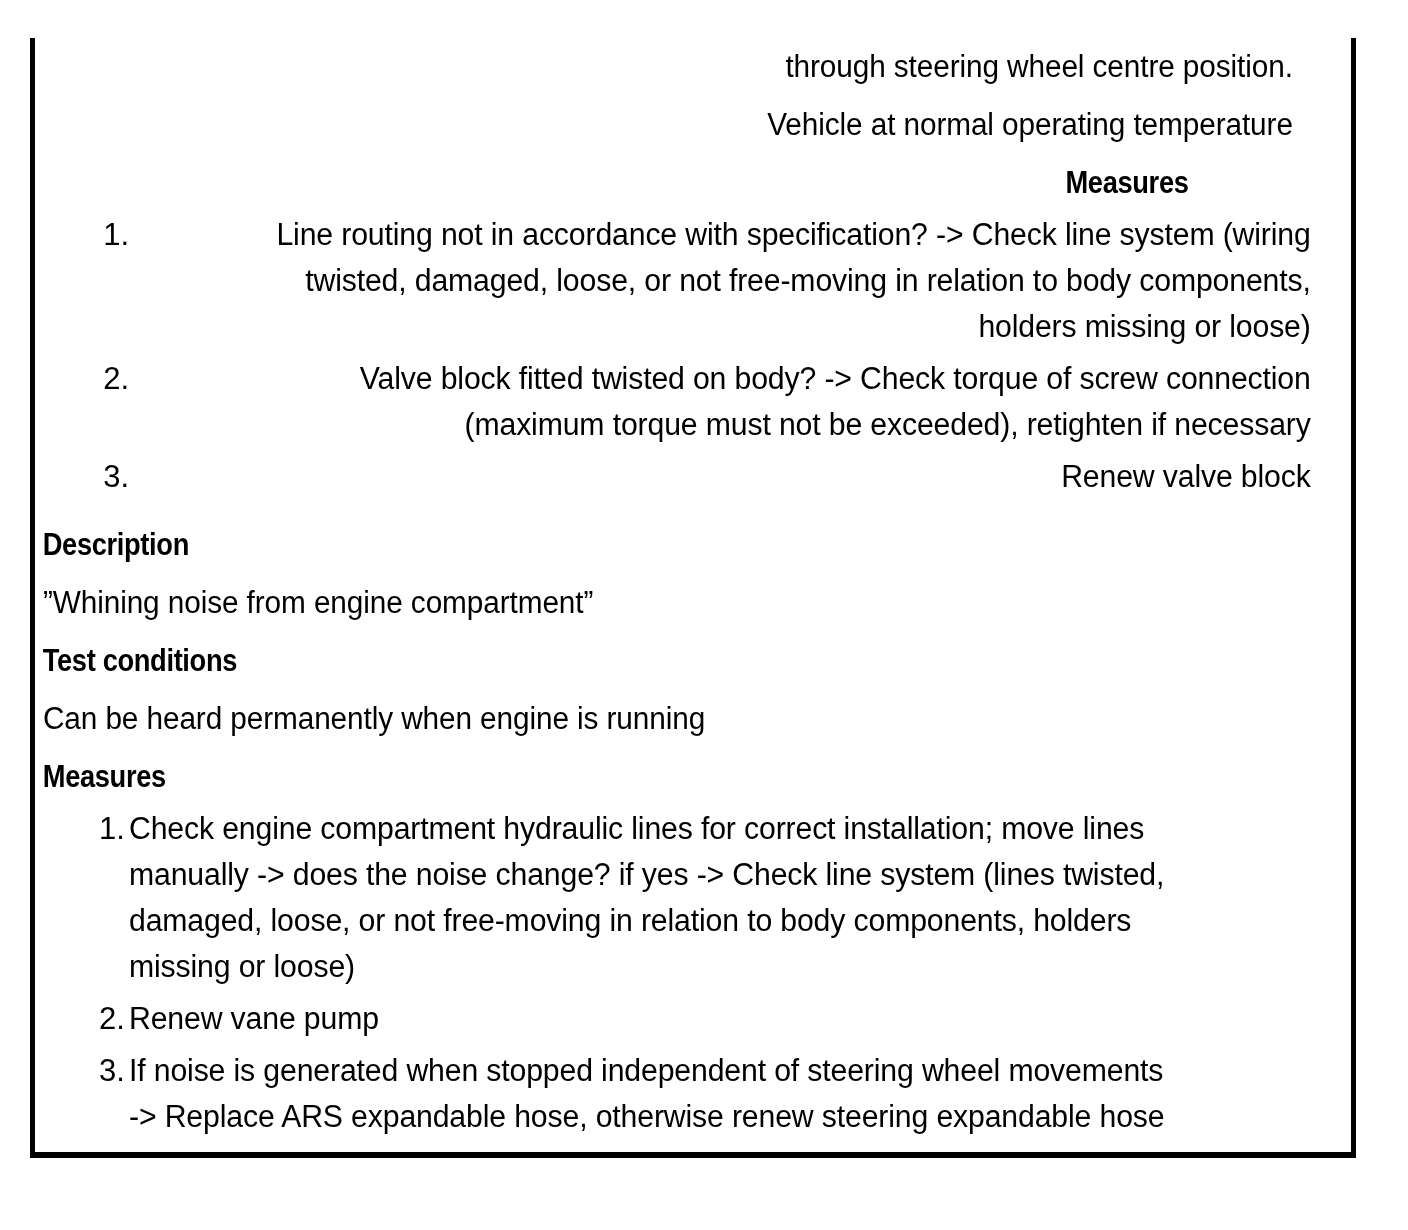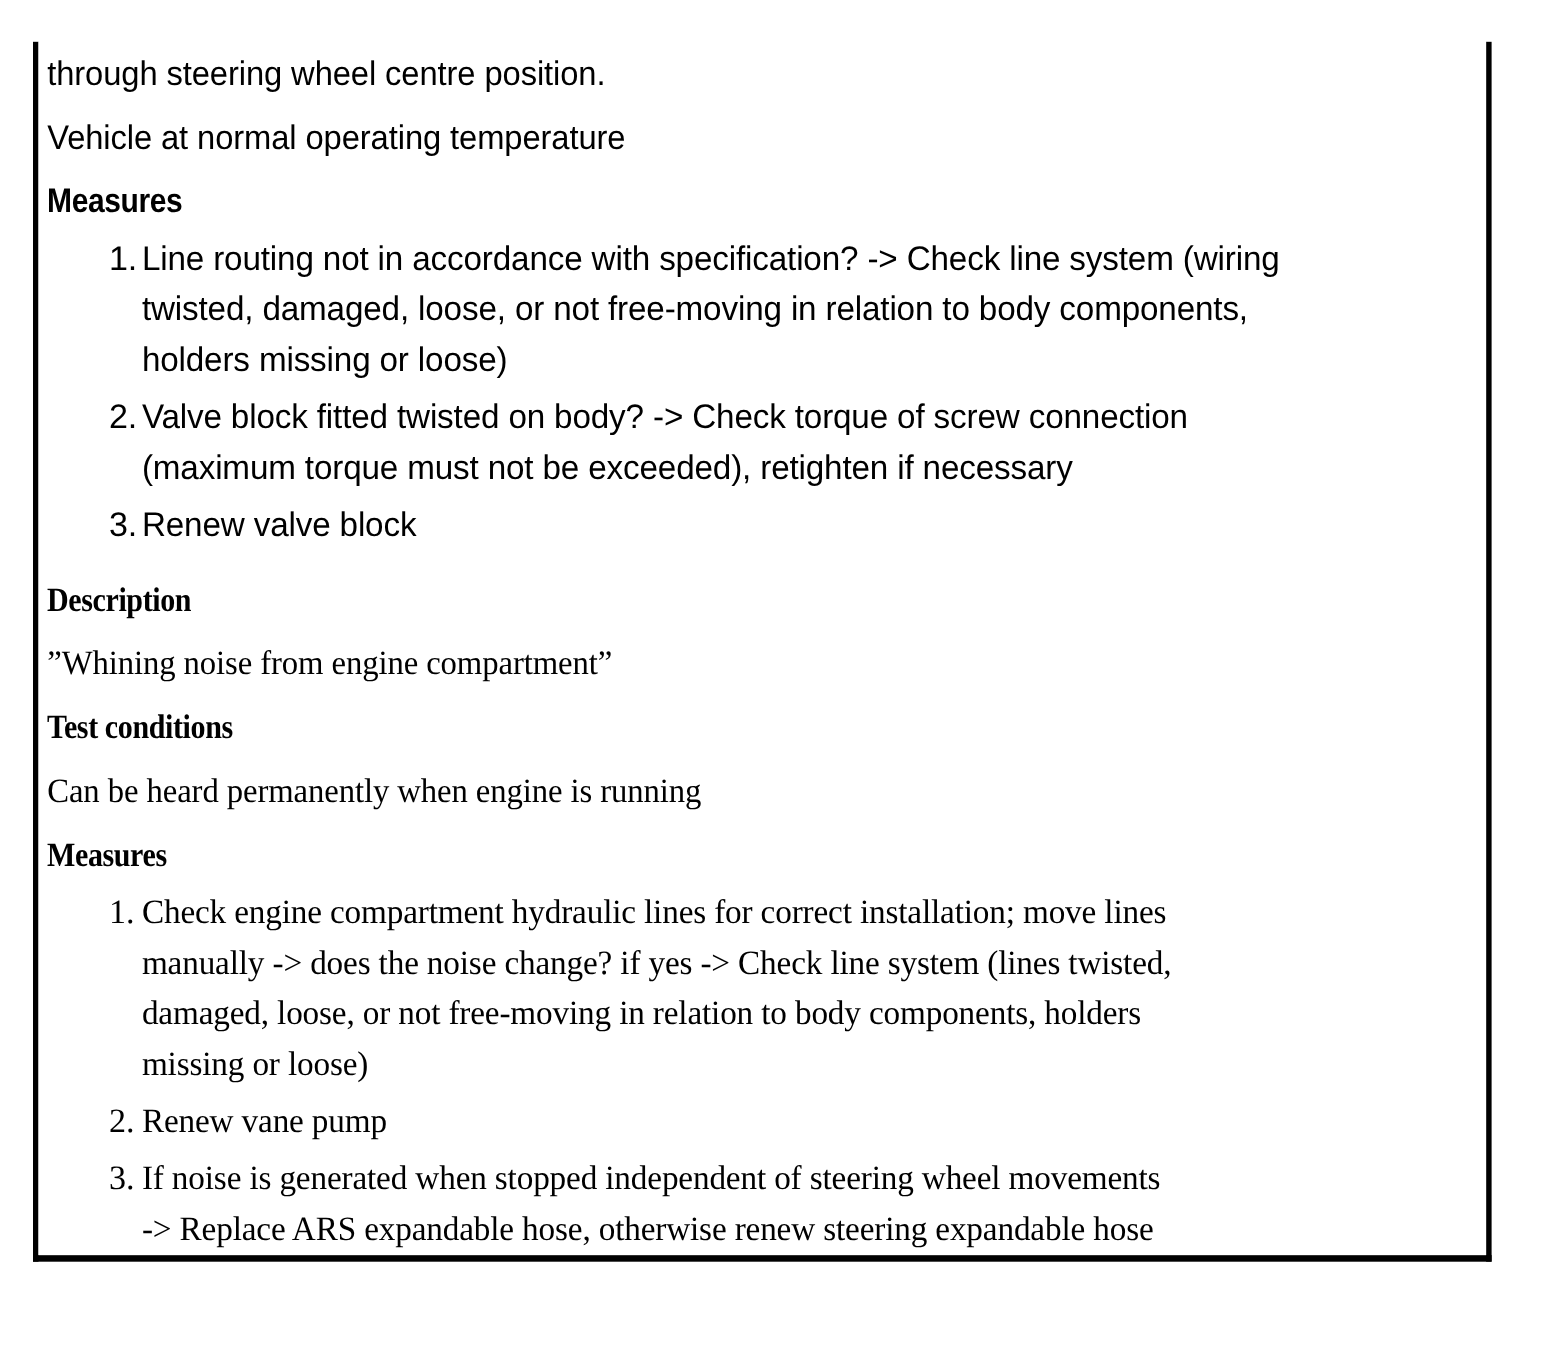"through steering wheel centre position." .cell-continued { text-align: none -> right }
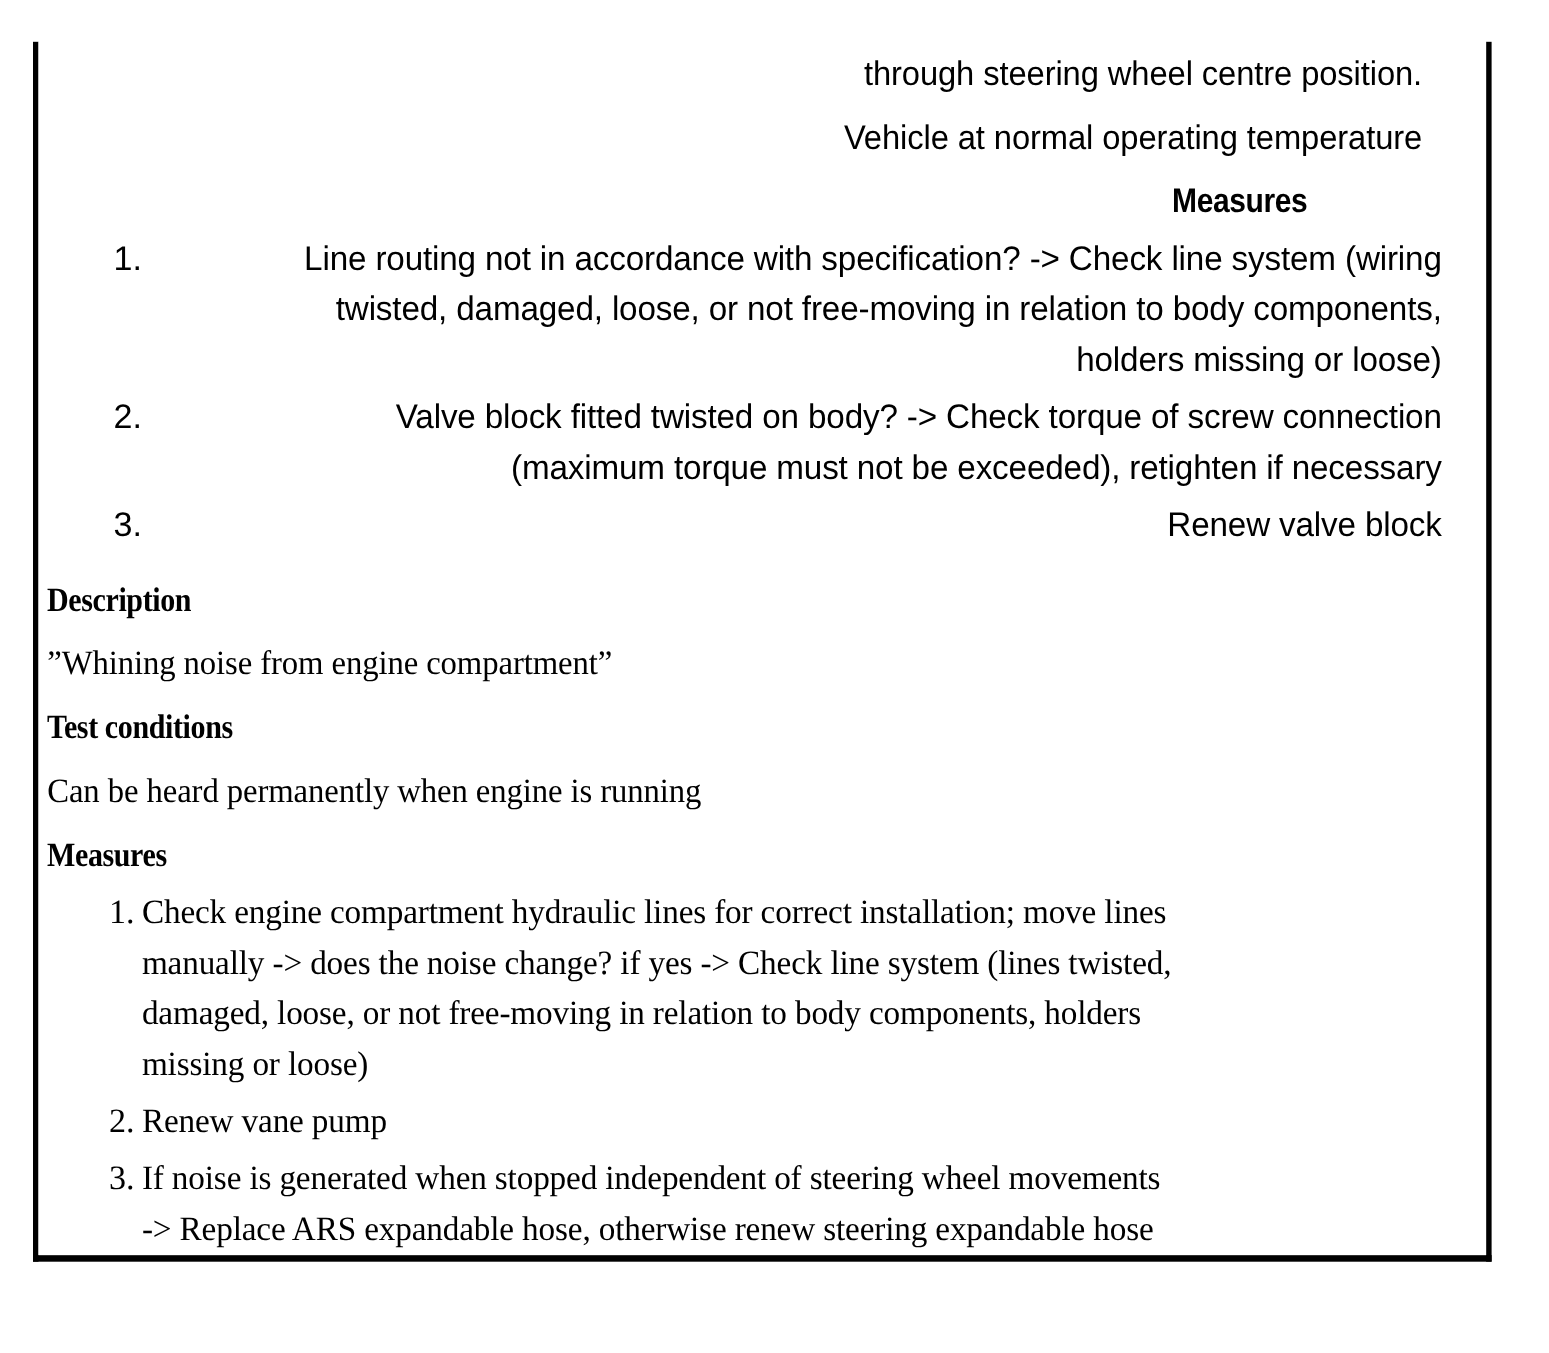"Description" .cell-body { font-family: Liberation Serif, serif -> none; padding: 6px 6px 1px 6px -> 6px 6px 12px 6px }
